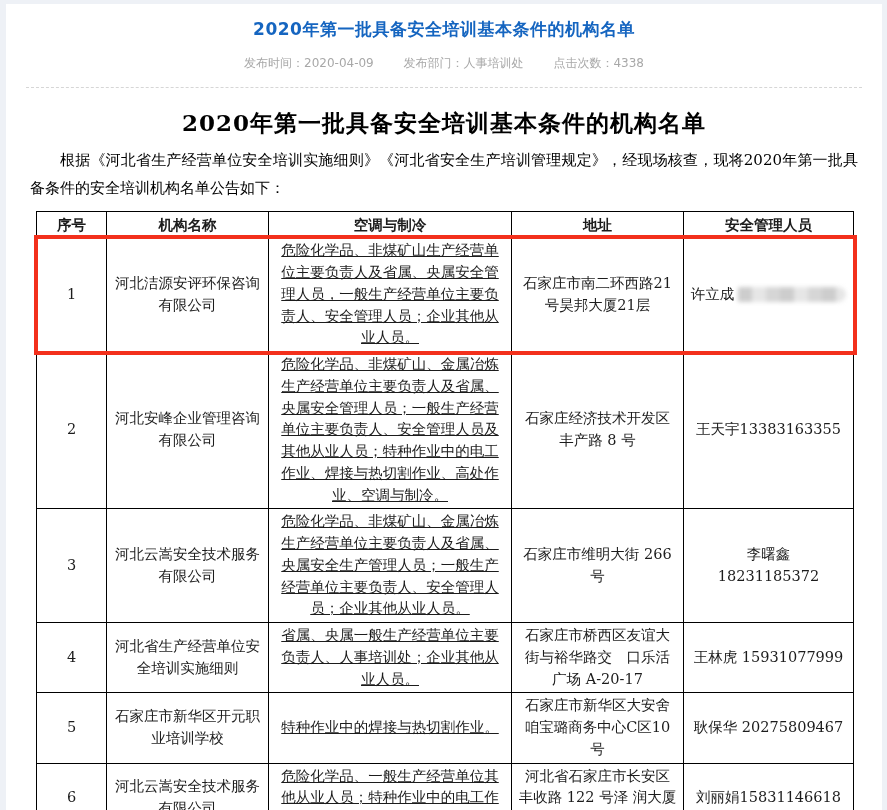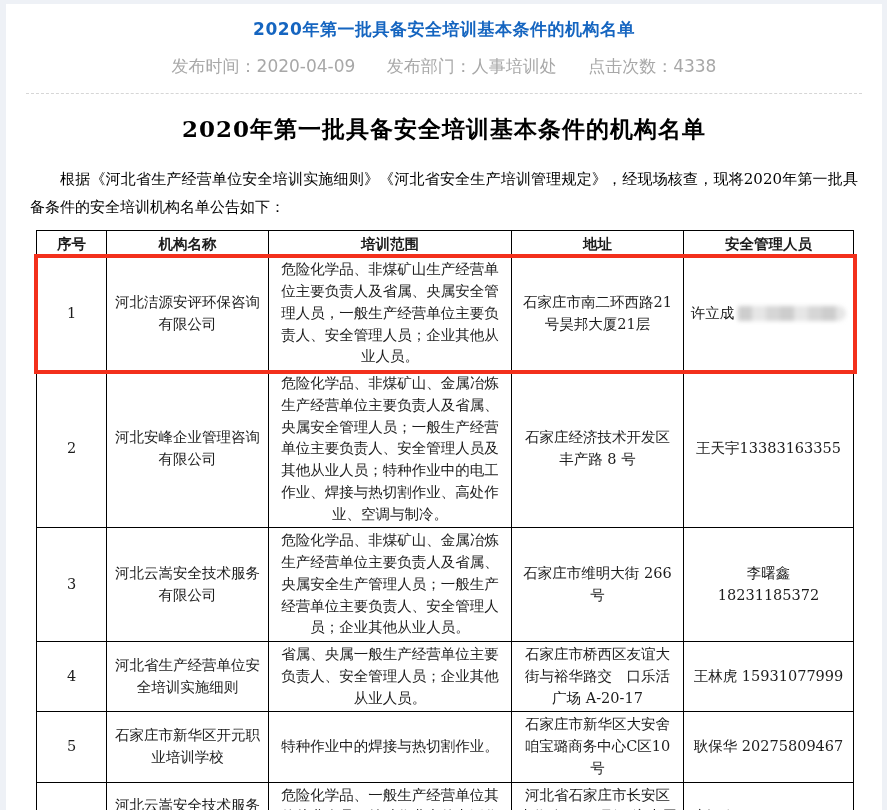"发布时间：2020-04-09 发布部门：人事培训处 点击次数：4338" .meta-line { font-size: 17px -> 12px }
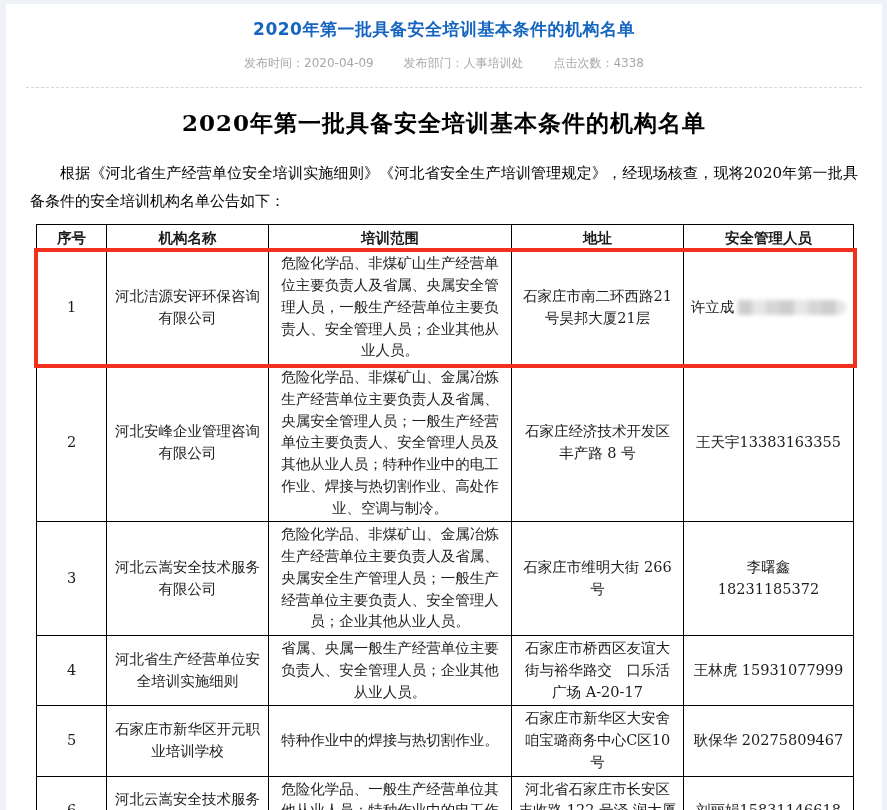"根据《河北省生产经营单位安全培训实施细则》《河北省安全生产培训管理规定》，经现场" .intro { margin: 21px 24px 8px 24px -> 8px 24px 8px 24px }
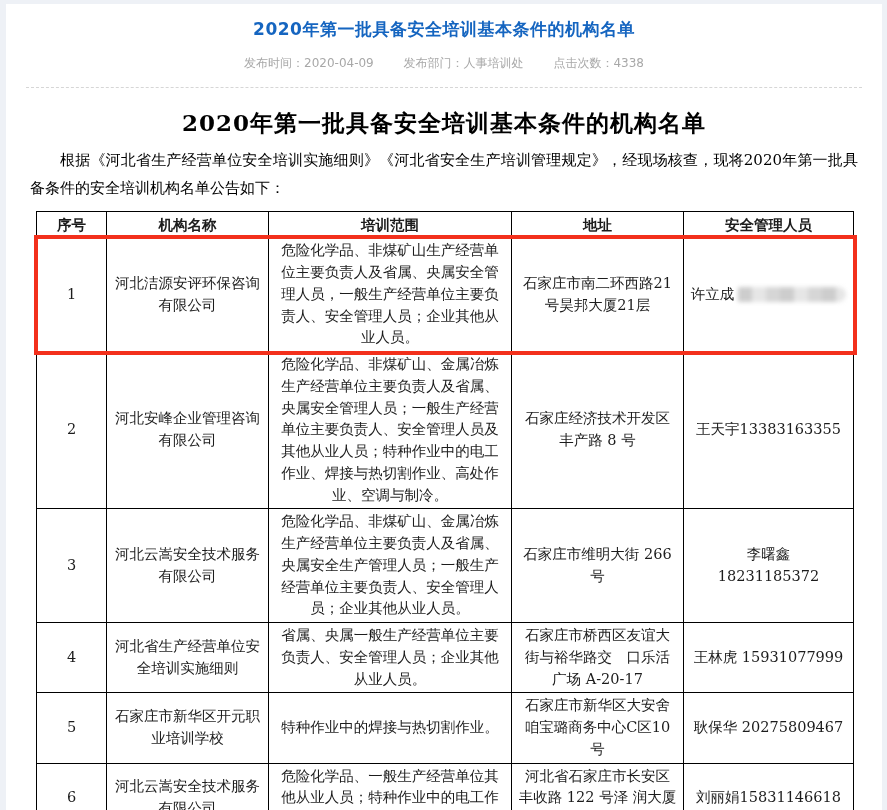"培训范围" th { text: 培训范围 -> 空调与制冷 }
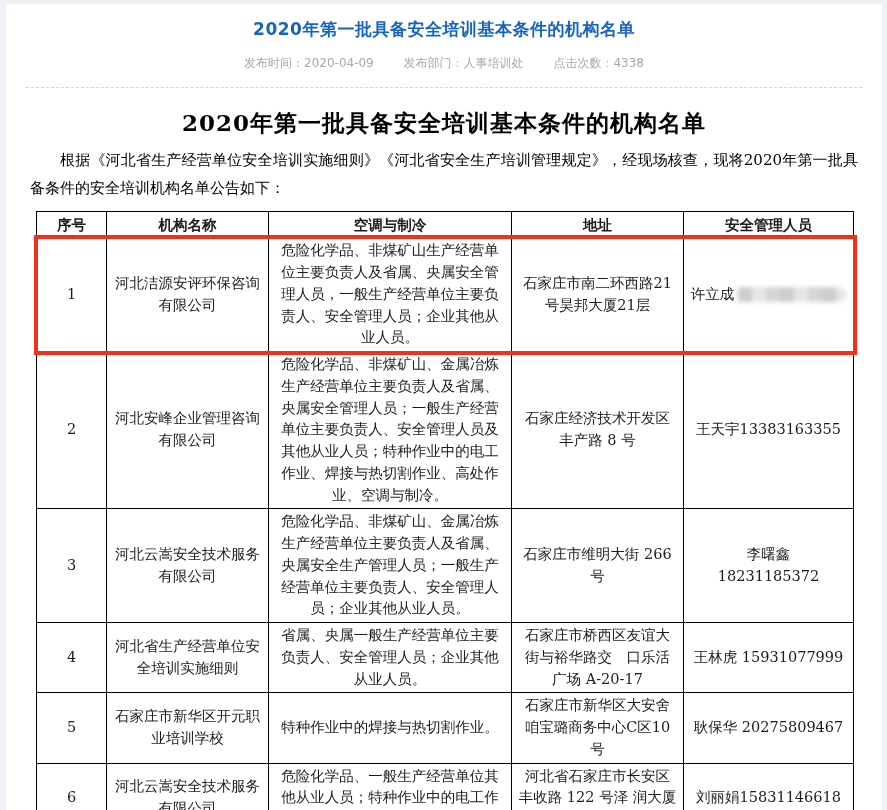"危险化学品、非煤矿山生产经营单位主要负责人及省属、央属安全管理人员，一般生产经营" .c-scope { text-decoration: none -> underline }
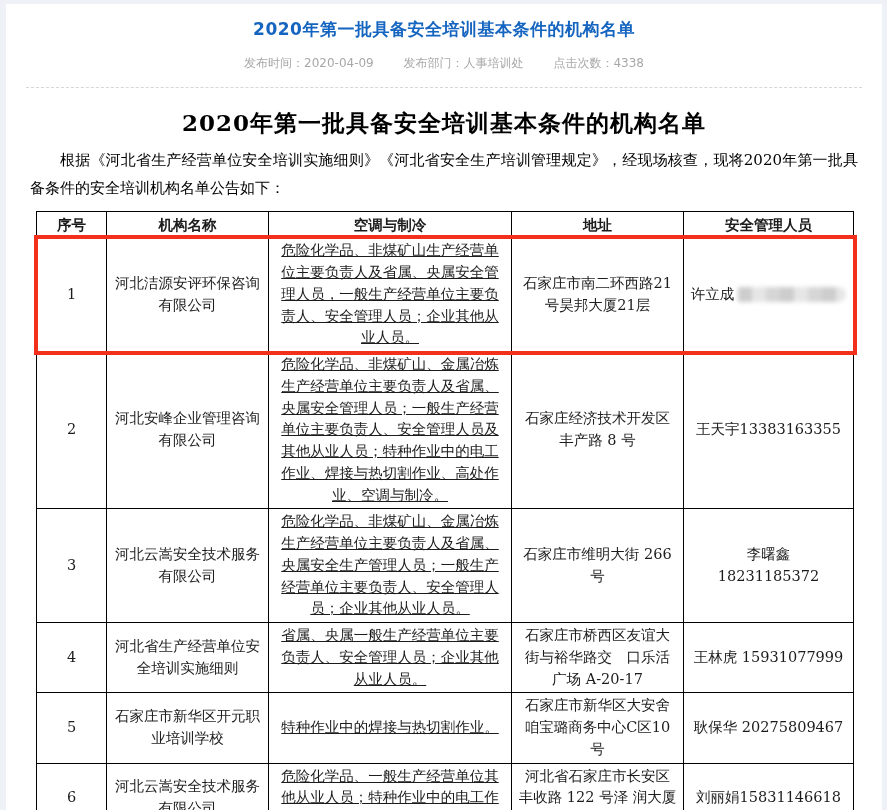"省属、央属一般生产经营单位主要负责人、安全管理人员；企业其他从业人员。" td.c-scope { text: 安全管理人员 -> 人事培训处 }
